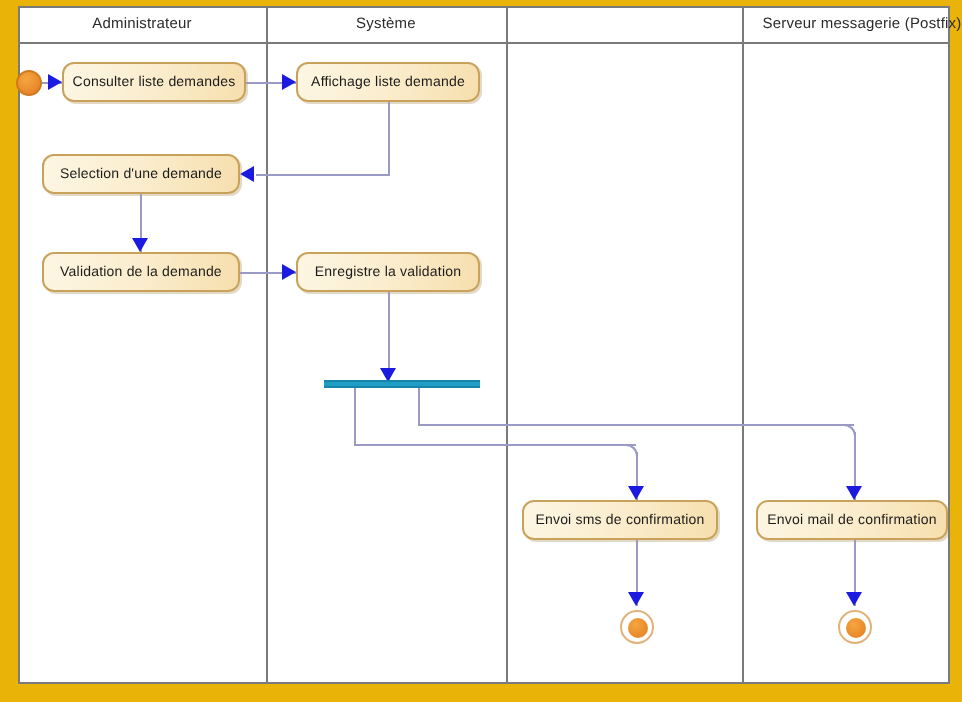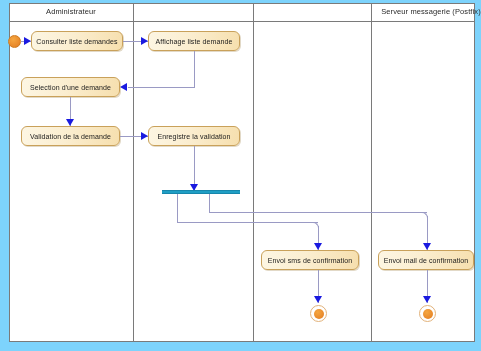"Administrateur" #diagram { background: #7dd3fc -> #eab308 }
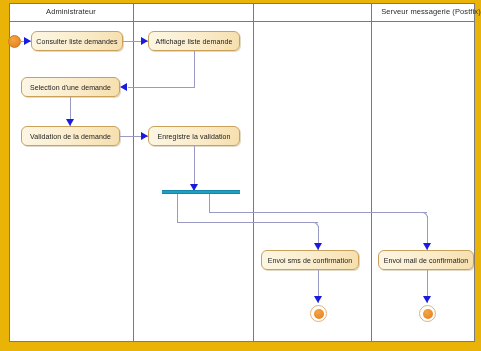"Système" div.lane-title { html: none -> <div>Système</div> }
